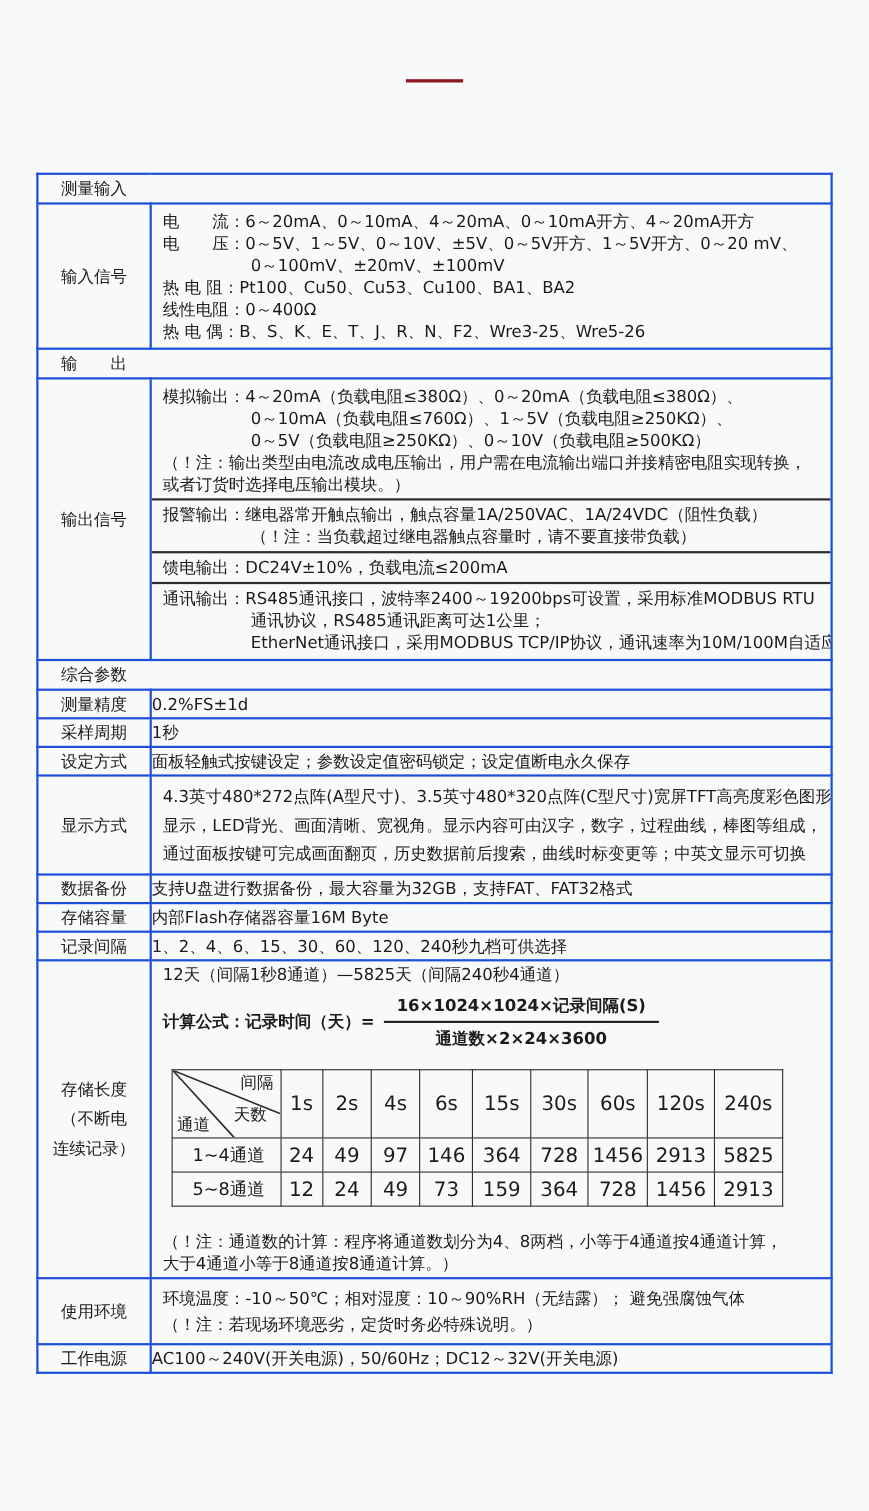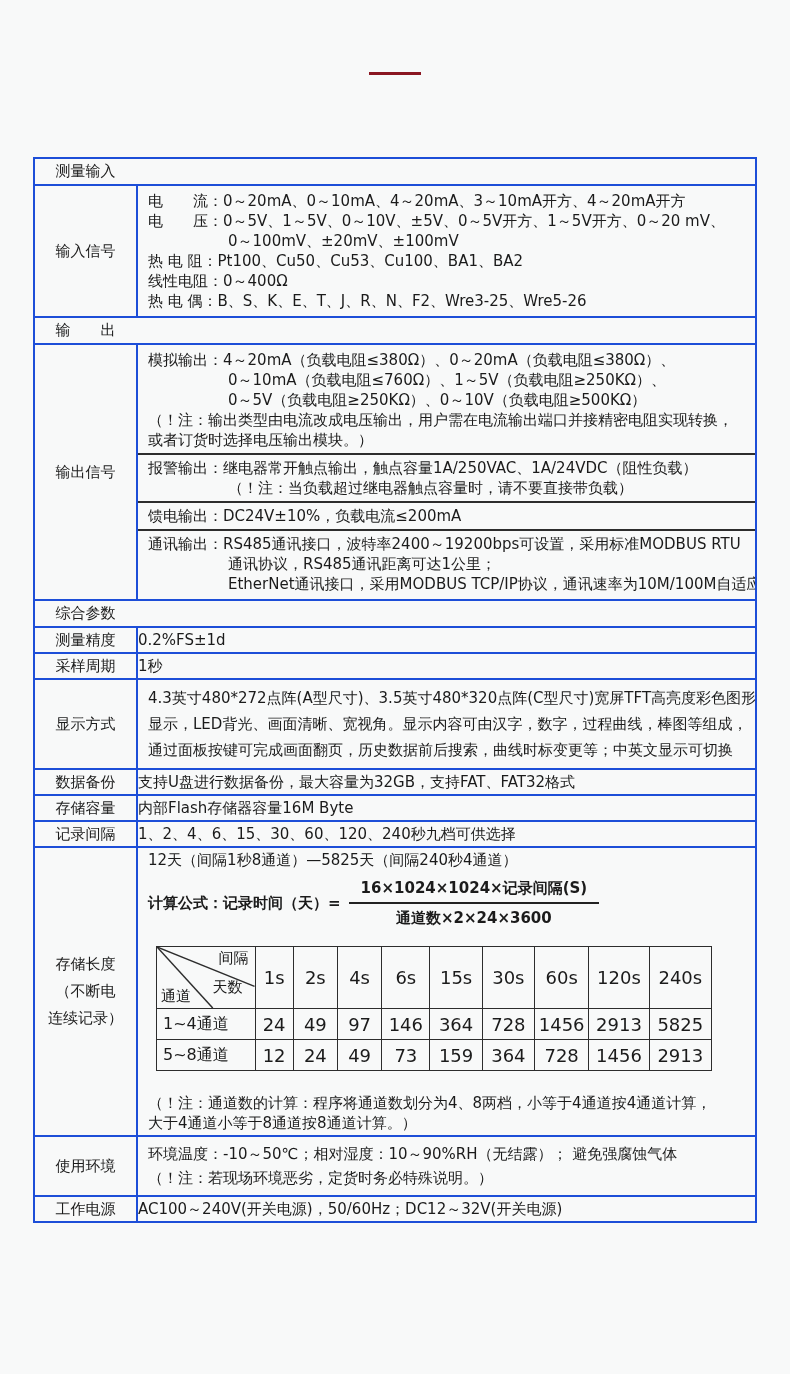"电 流：0～20mA、0～10mA、4～20mA、3～10mA开方、4～20mA开方" div.ln { text: 0～20mA、0～10mA、4～20mA、3 -> 6～20mA、0～10mA、4～20mA、0 }
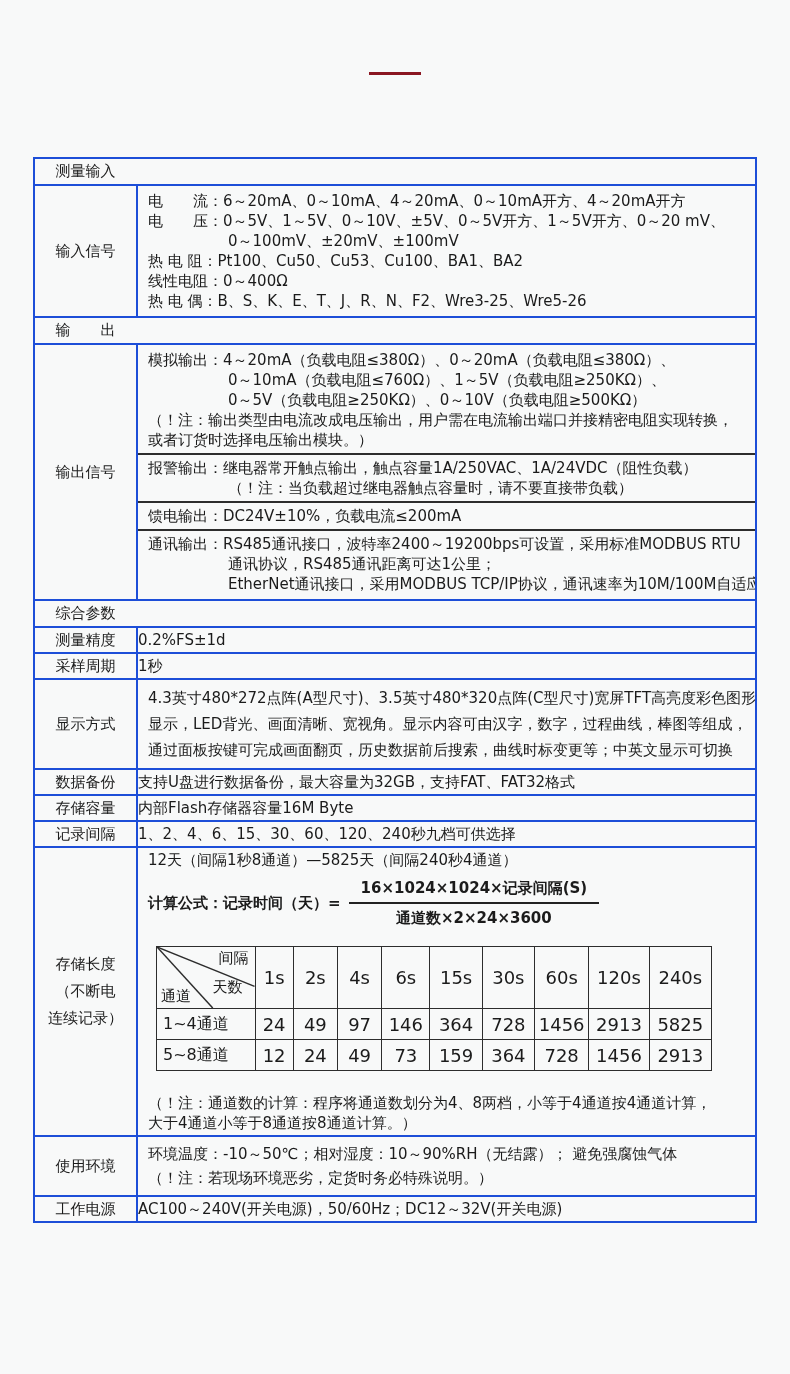"设定方式" tr { html: none -> <tr> <td>设定方式</td> <td>面板轻触式按键设定；参数设定值密码锁定；设定值断电永久保存</td> </tr> }
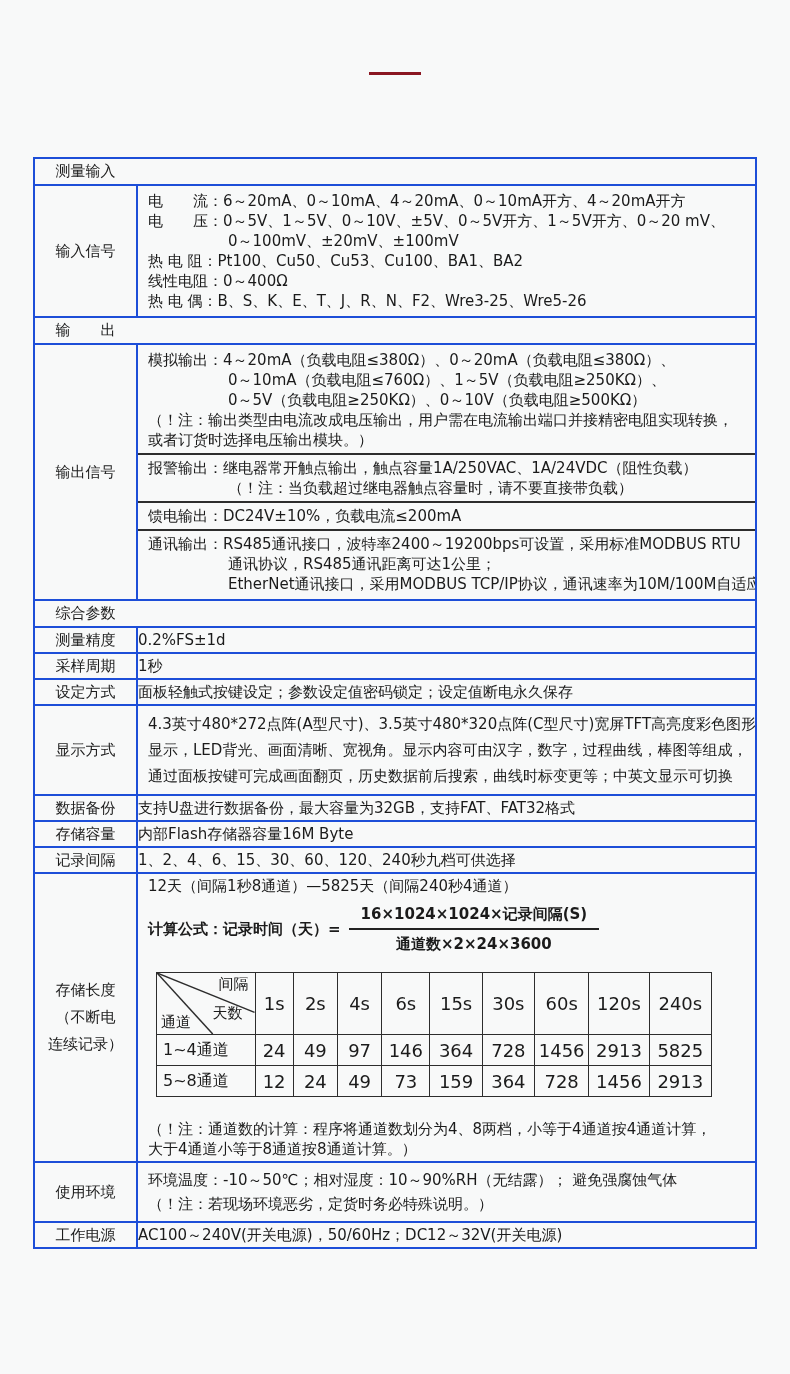"1~4通道" table.matrix td.rowlbl { padding-left: 6px -> 18px }
